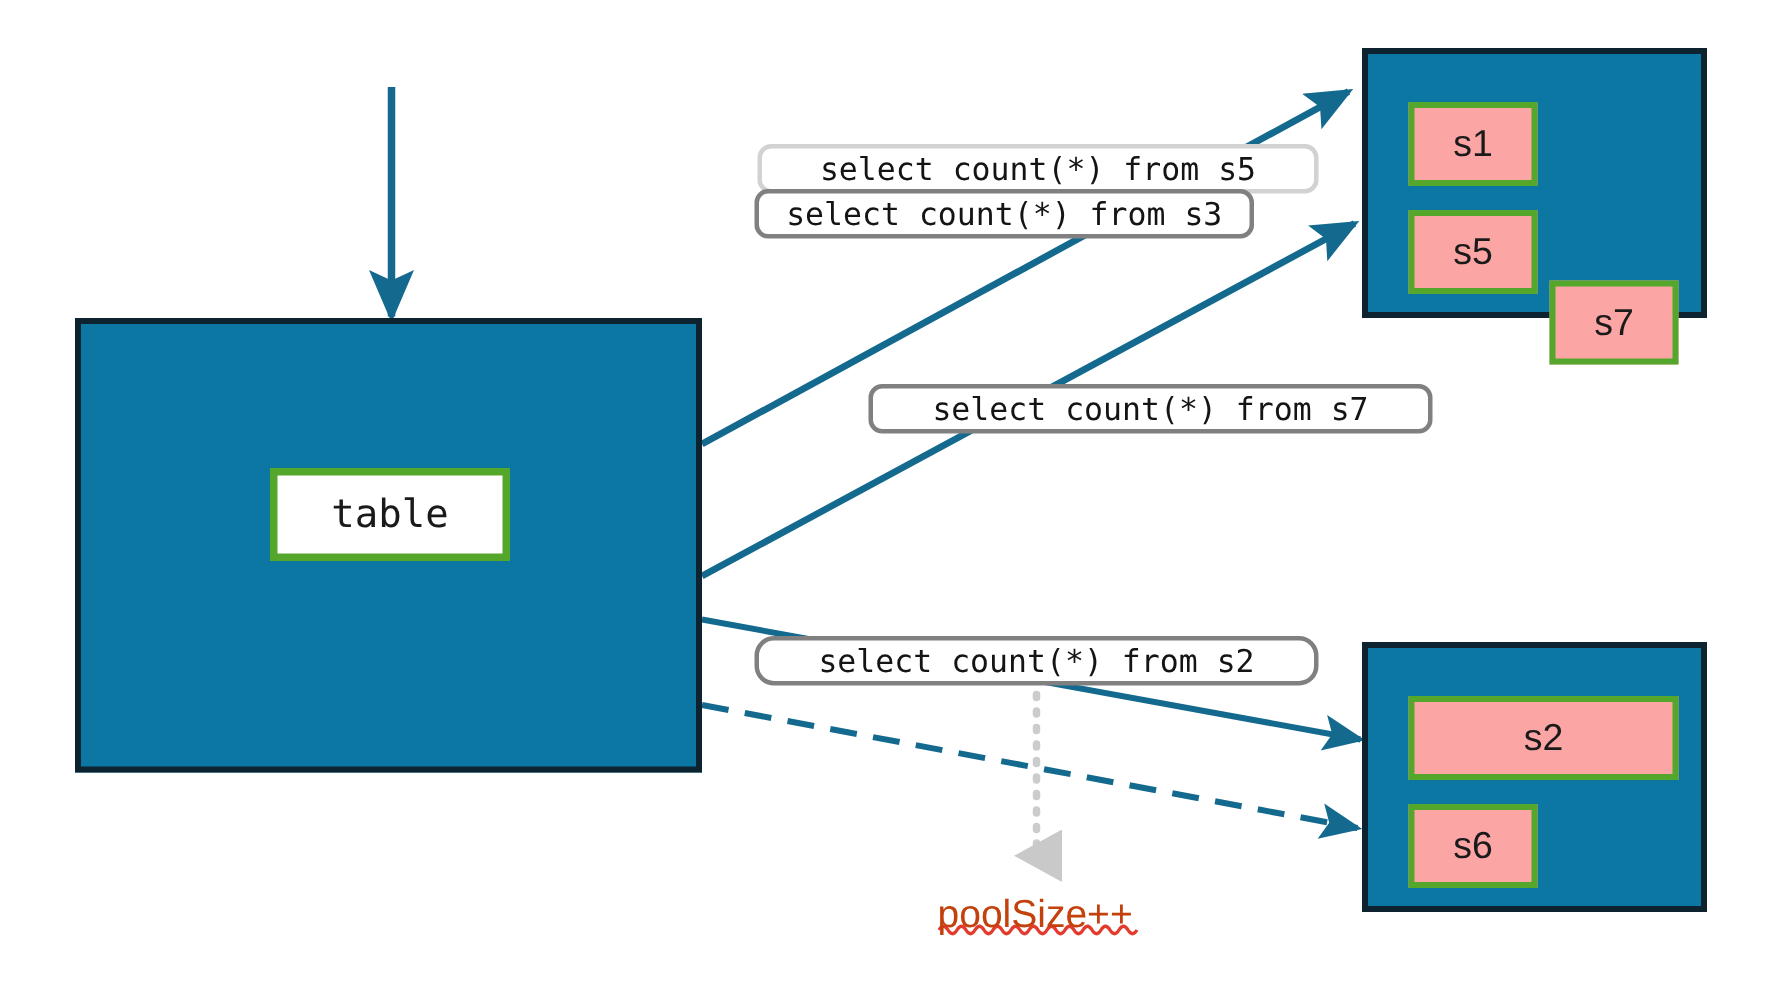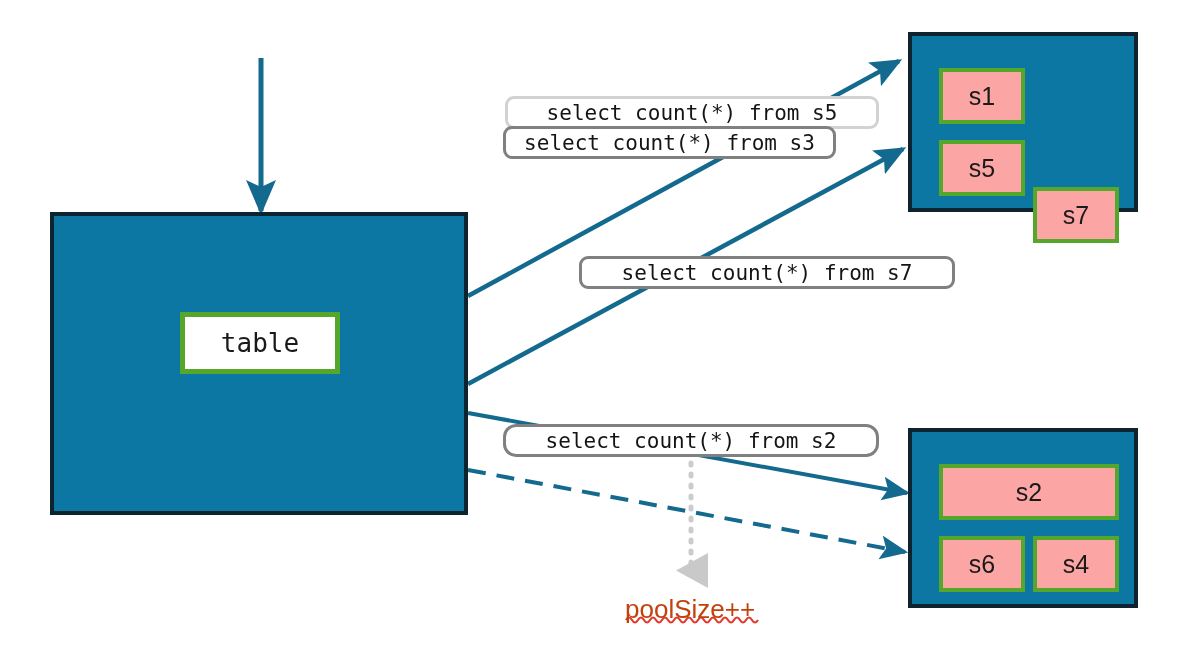"s4" div.node { html: <div>s4</div> -> none }
